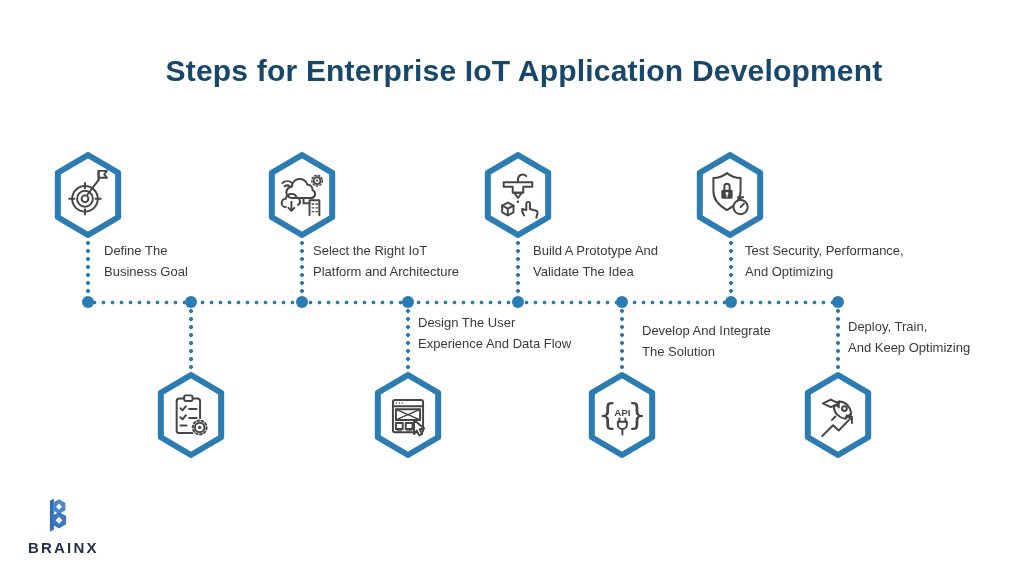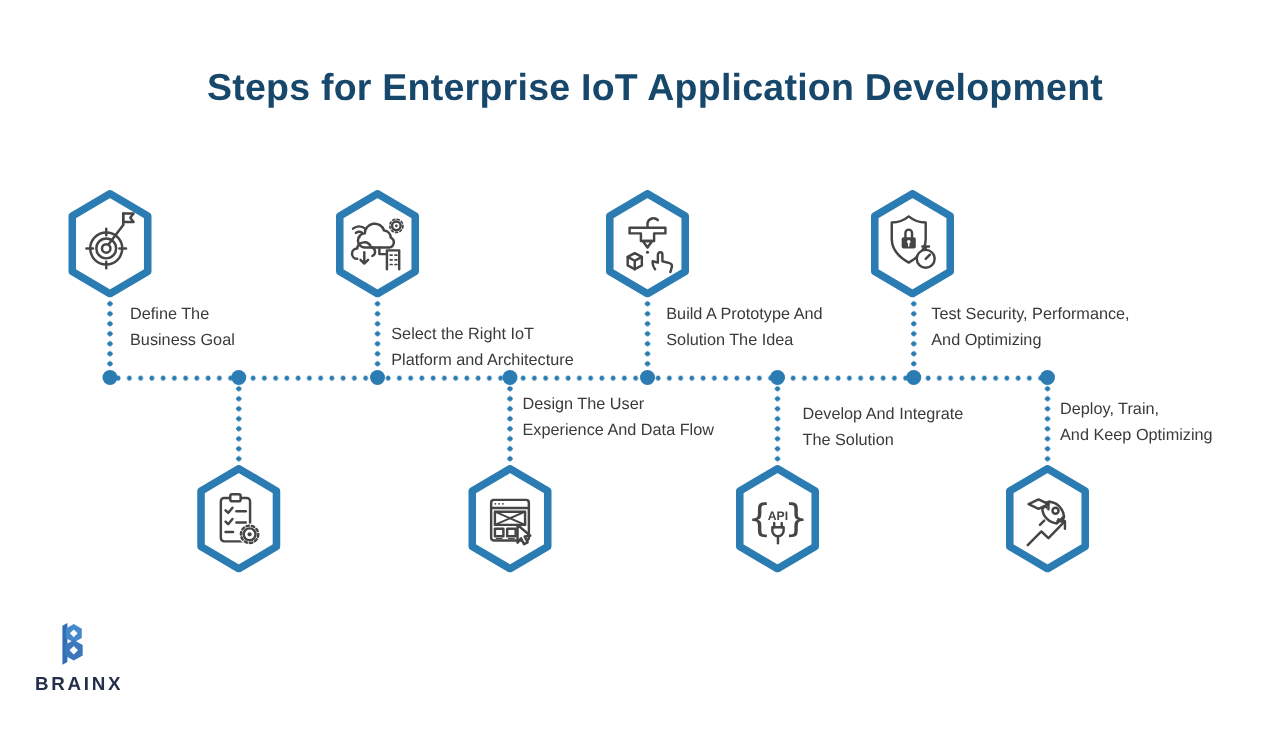"Select the Right IoT" .l2 { top: 256px -> 240px }
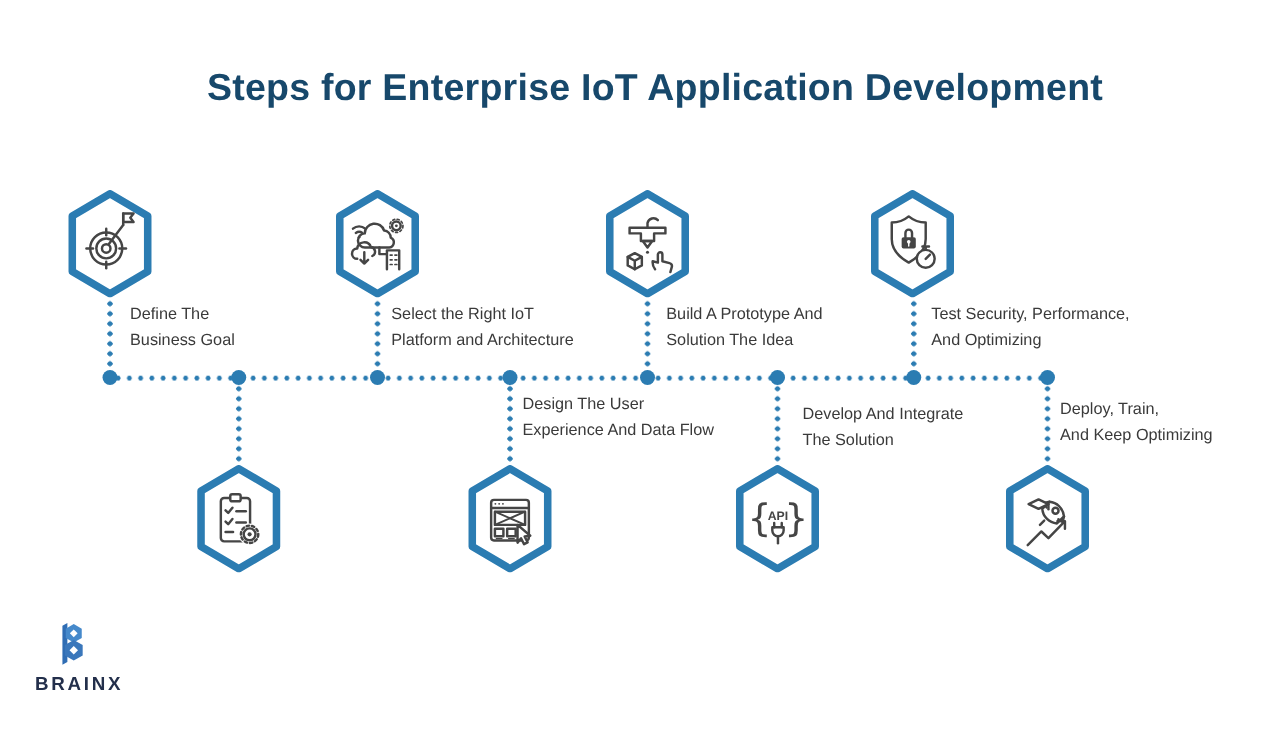"Solution The Idea" span { text: Solution -> Validate }
